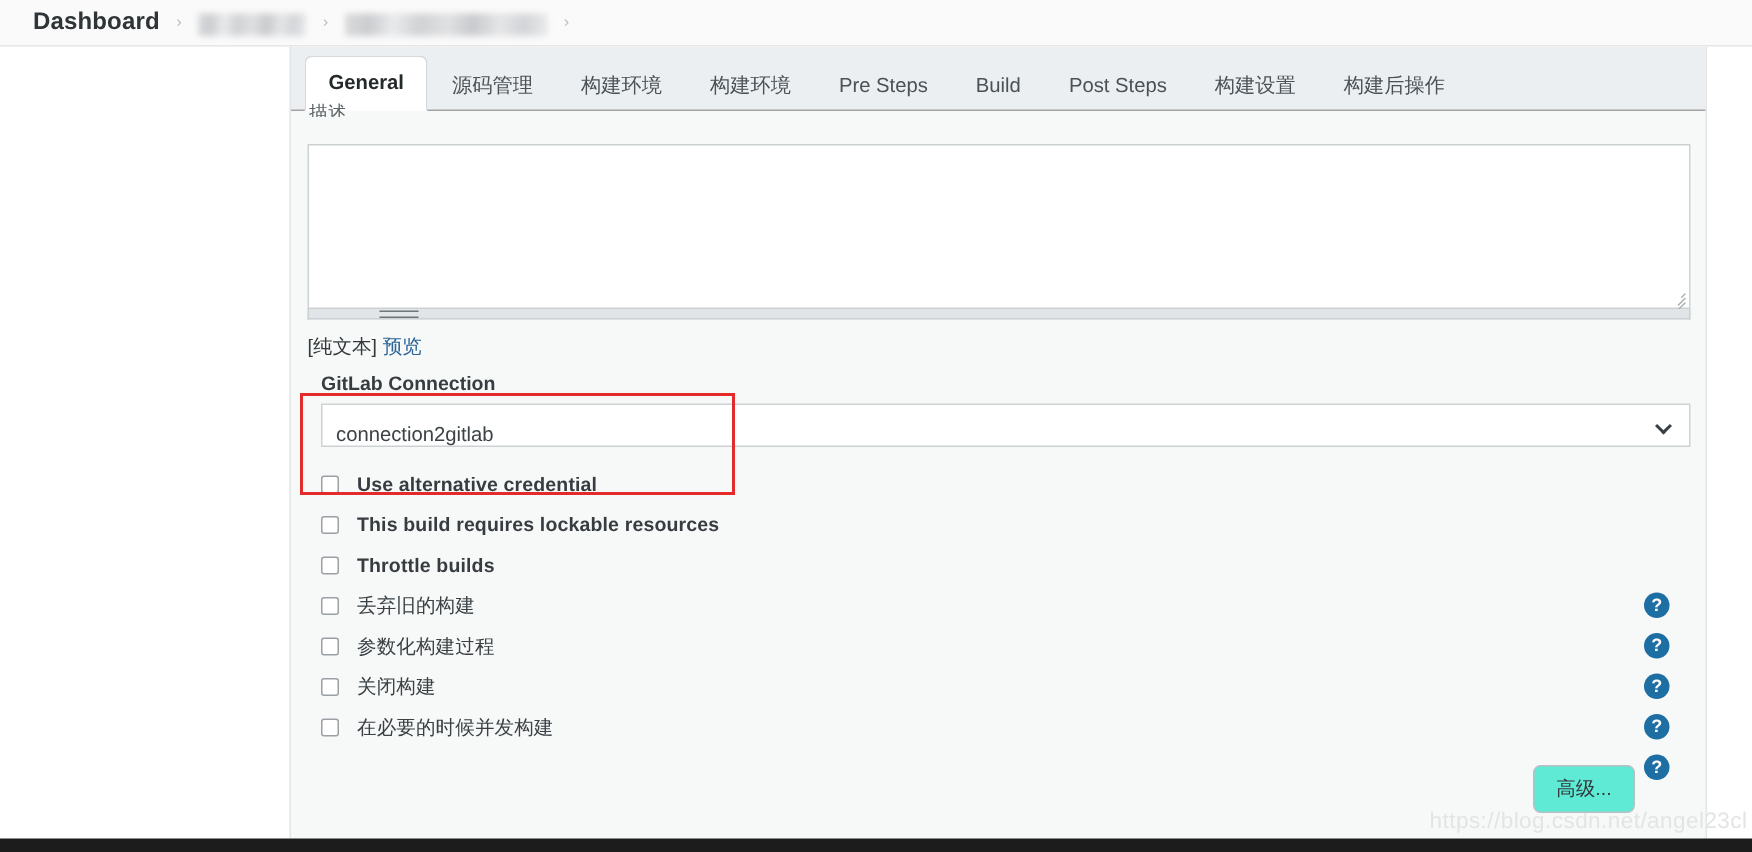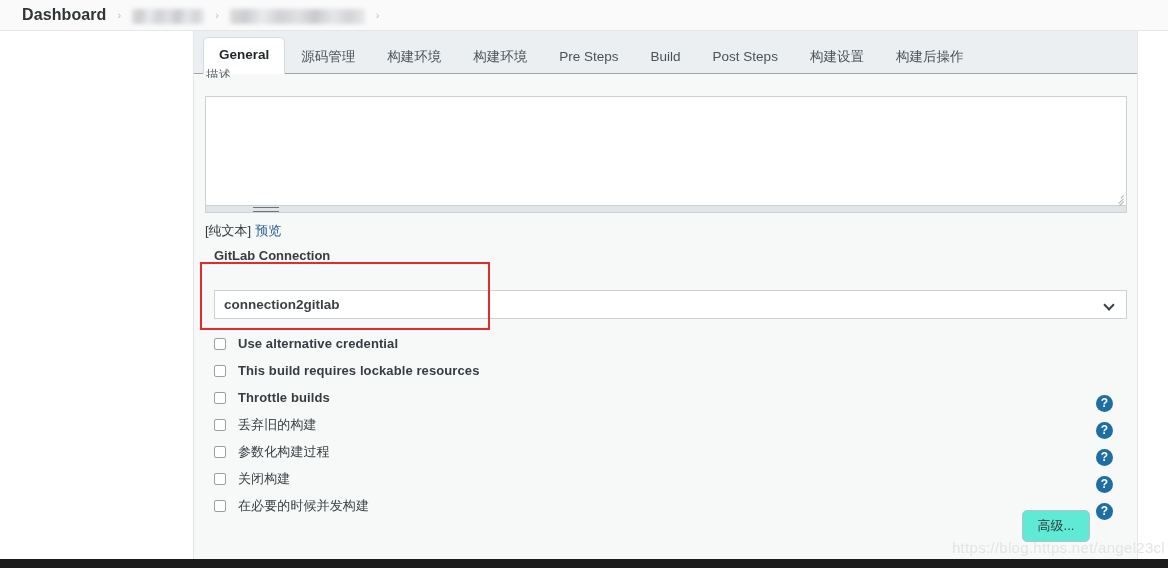"connection2gitlab" .select-wrap { align-items: center -> flex-end; font-weight: bold -> none; margin-top: 24px -> 3px }
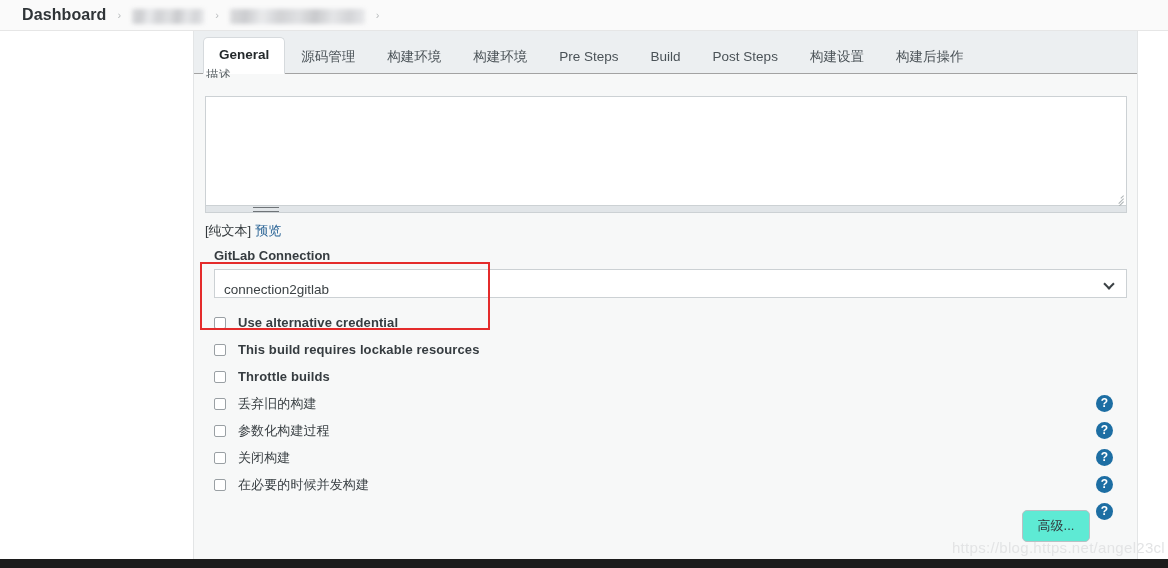"https://blog.https.net/angel23cl" div.watermark { text: https://blog.https.net/angel23cl -> https://blog.csdn.net/angel23cl }
